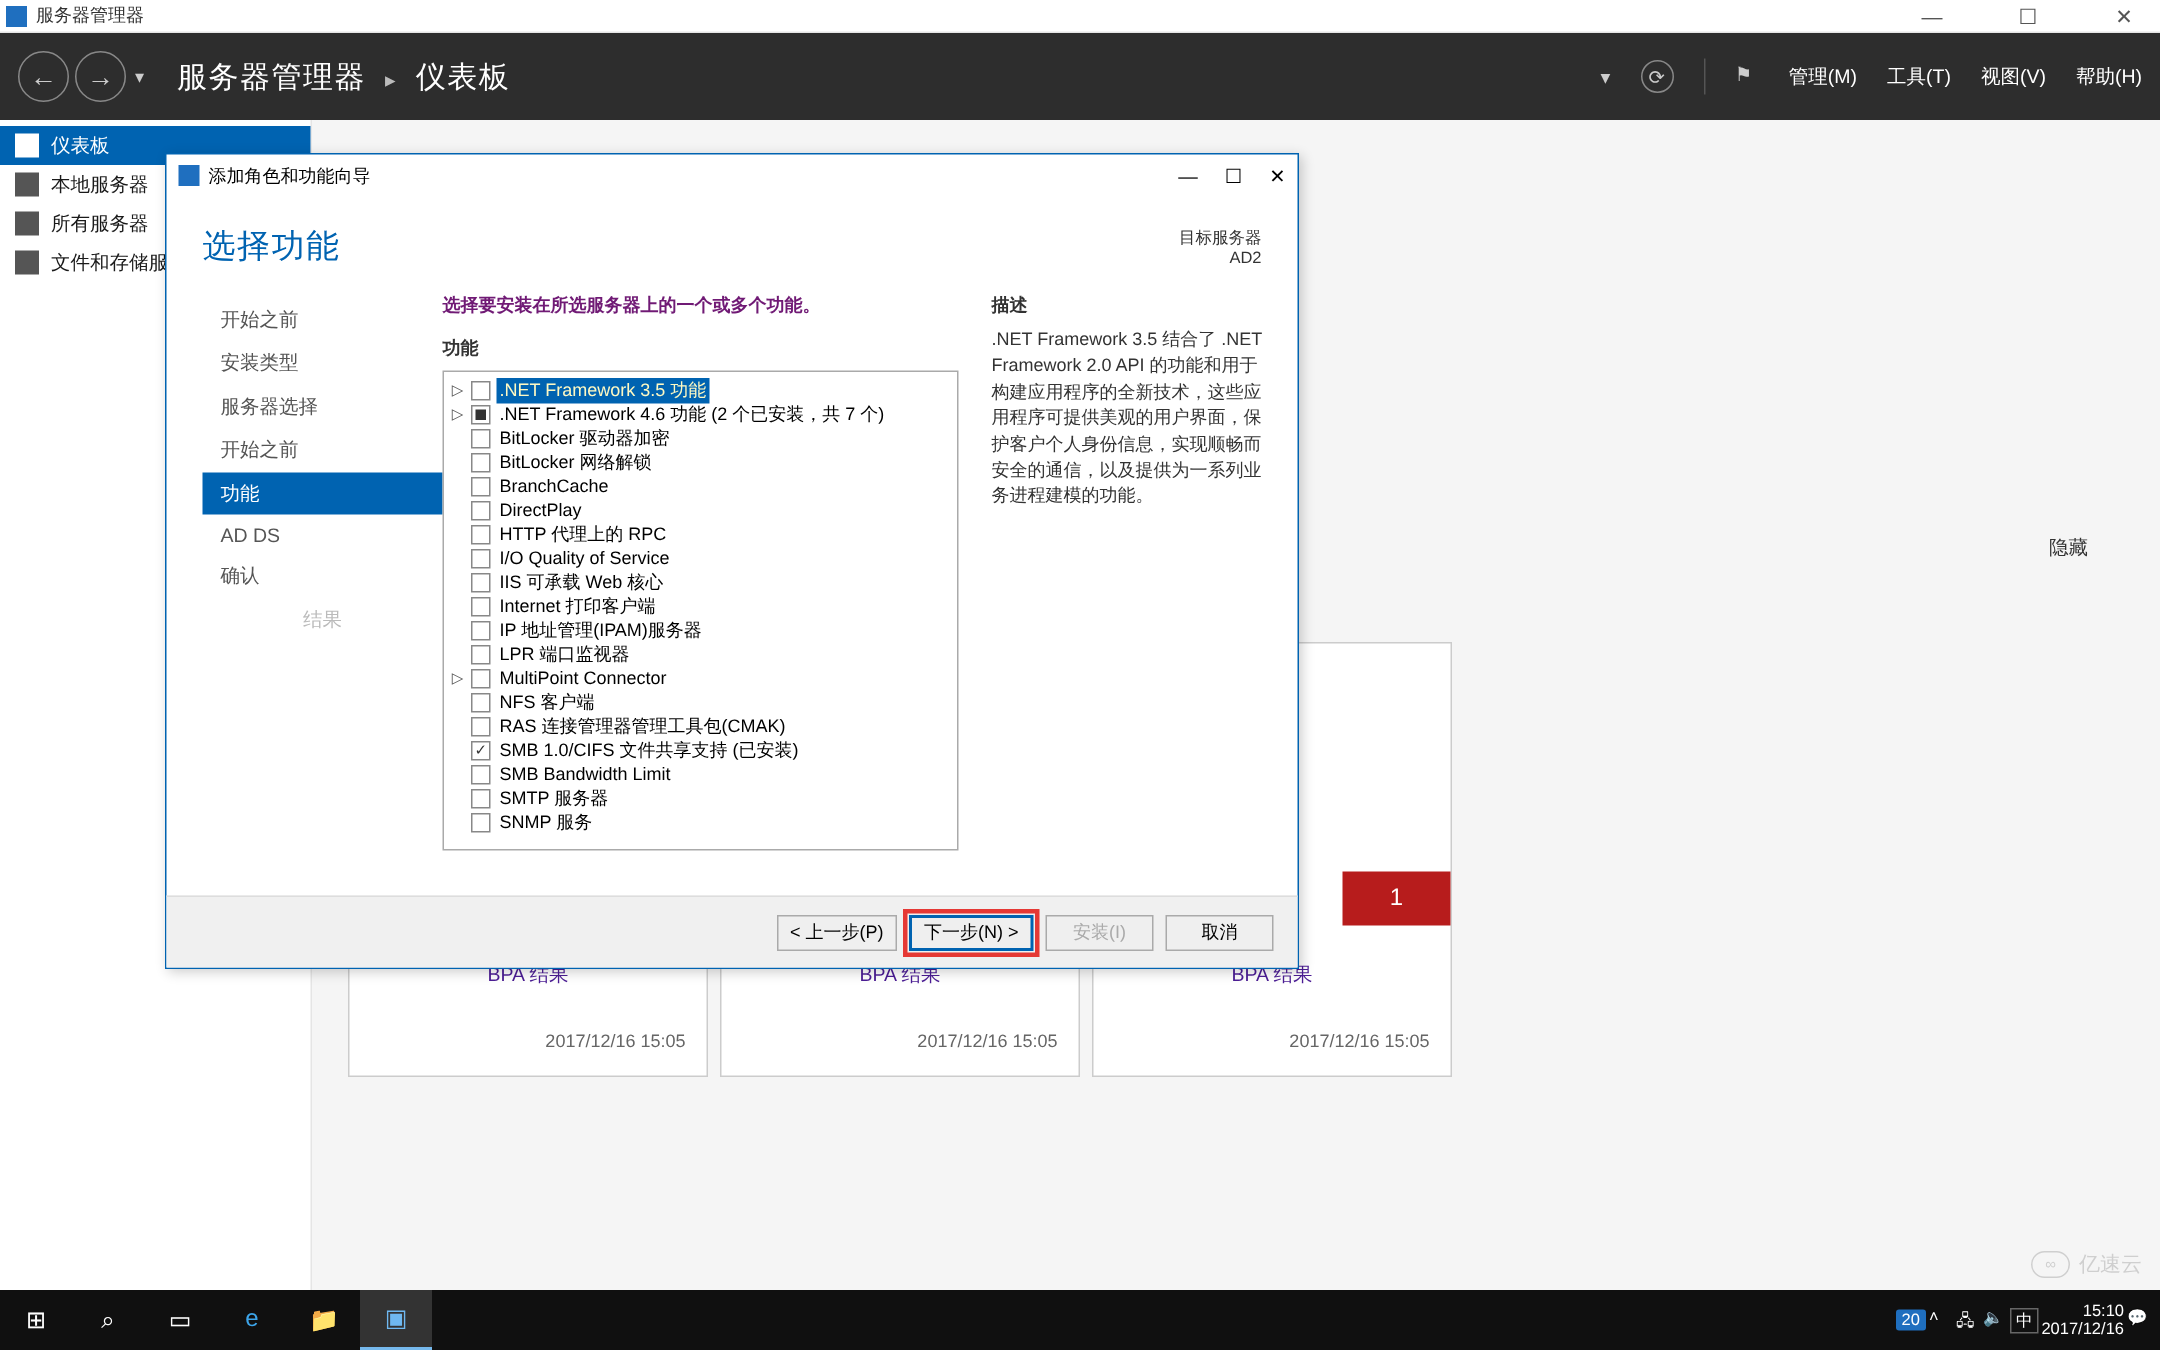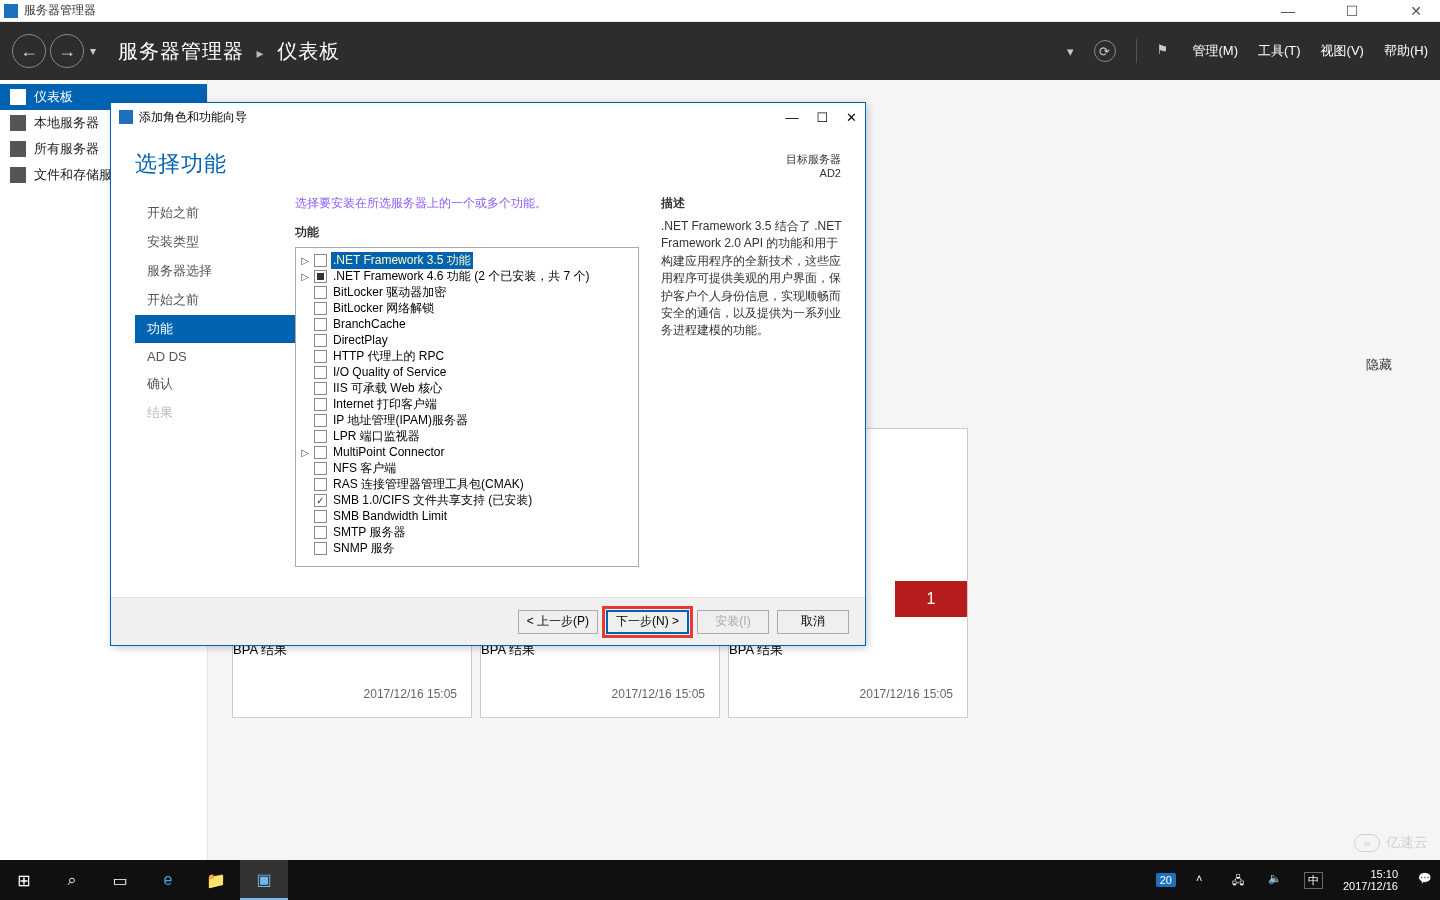"选择功能" .wz-head { align-items: flex-end -> center }
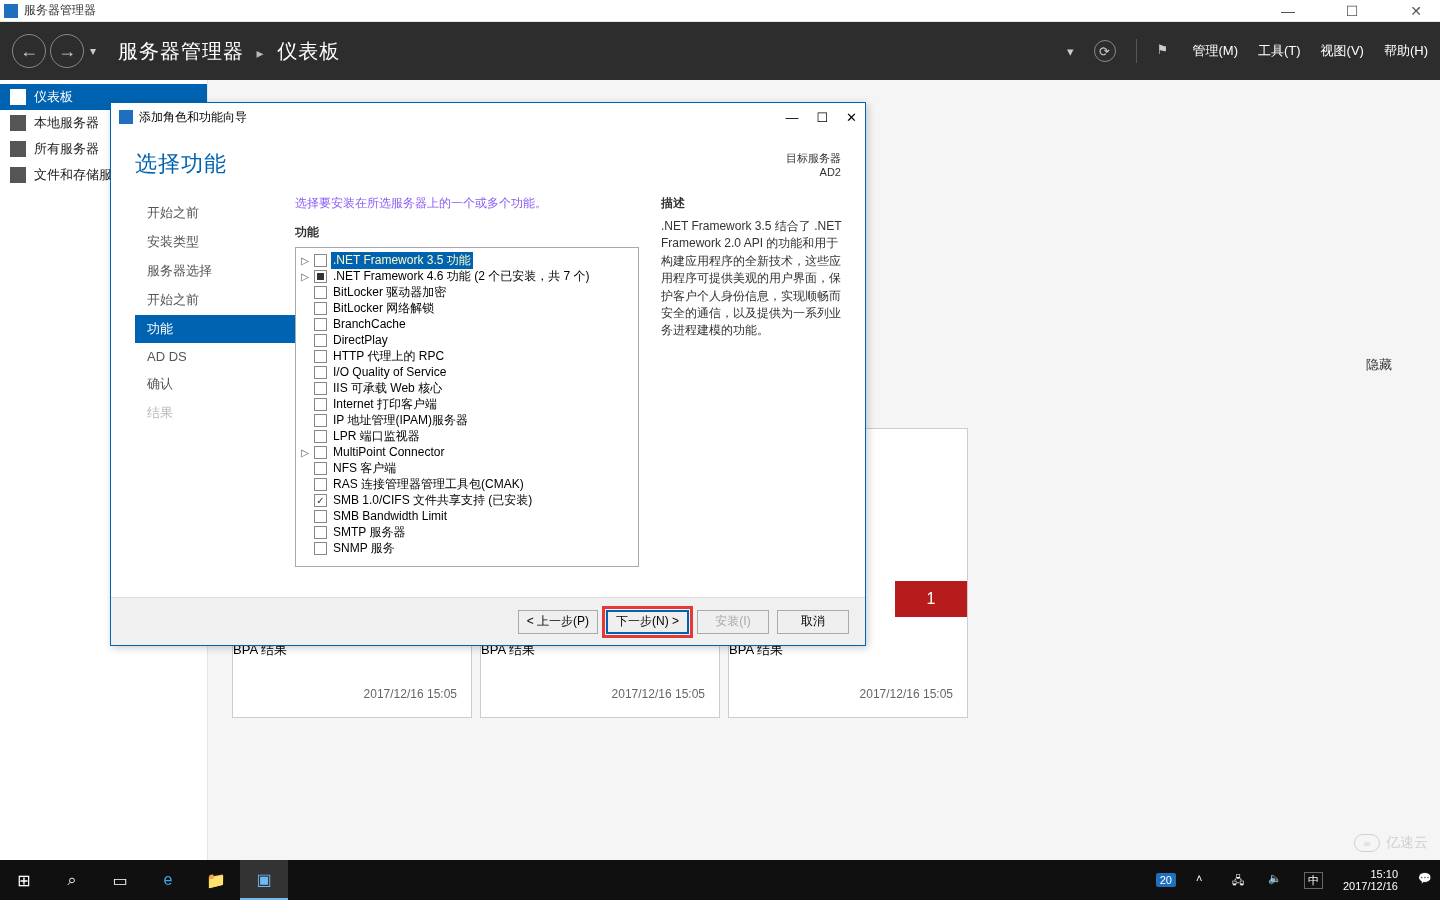"选择要安装在所选服务器上的一个或多个功能。" .instr { color: #8b5cf6 -> #701a75; font-weight: none -> bold }
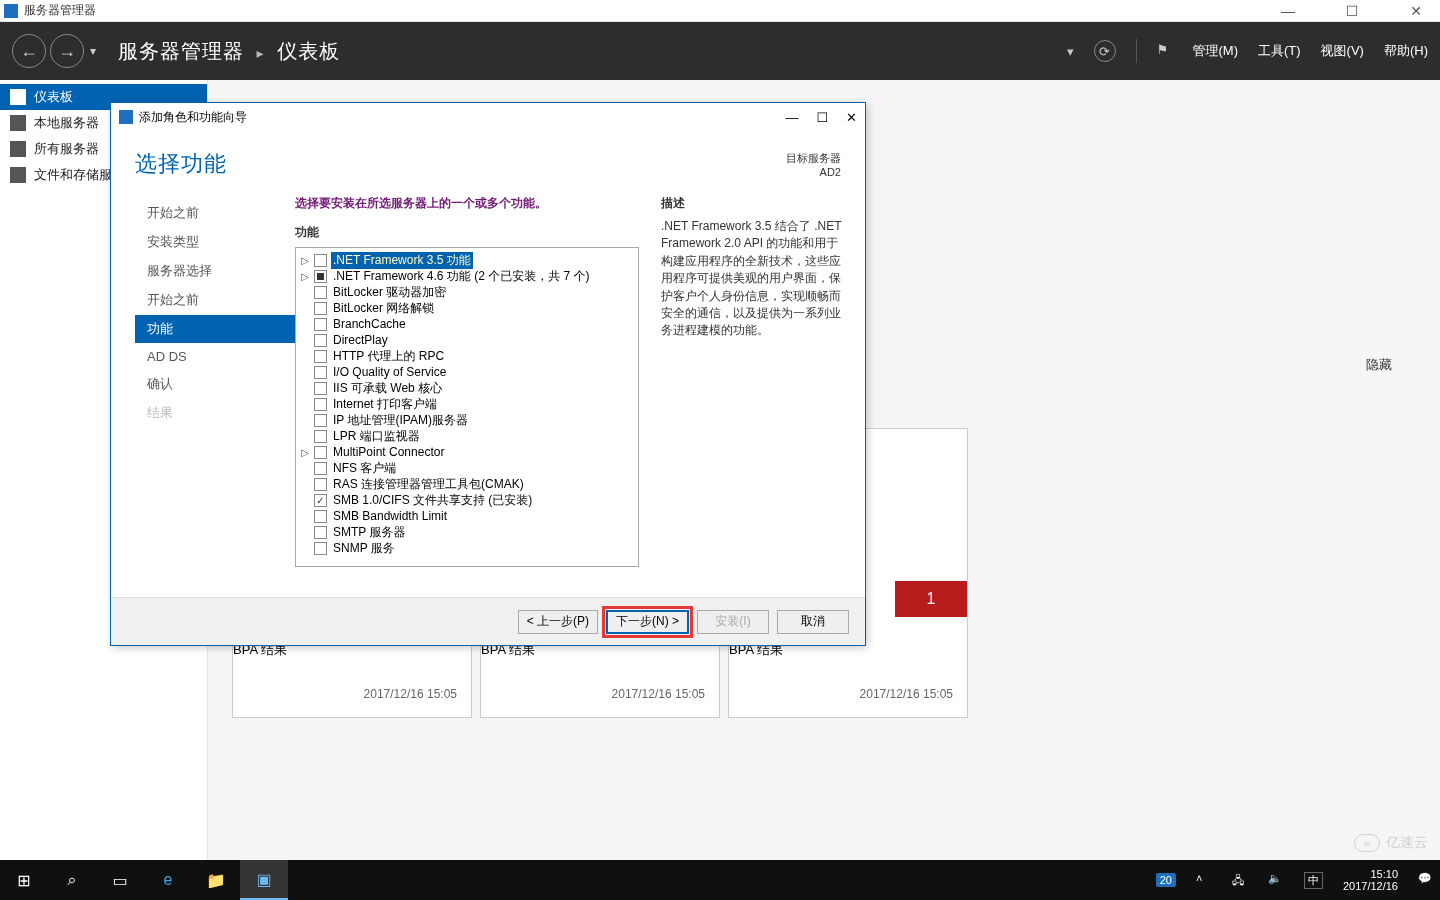"结果" .step.disabled { text-align: none -> center }
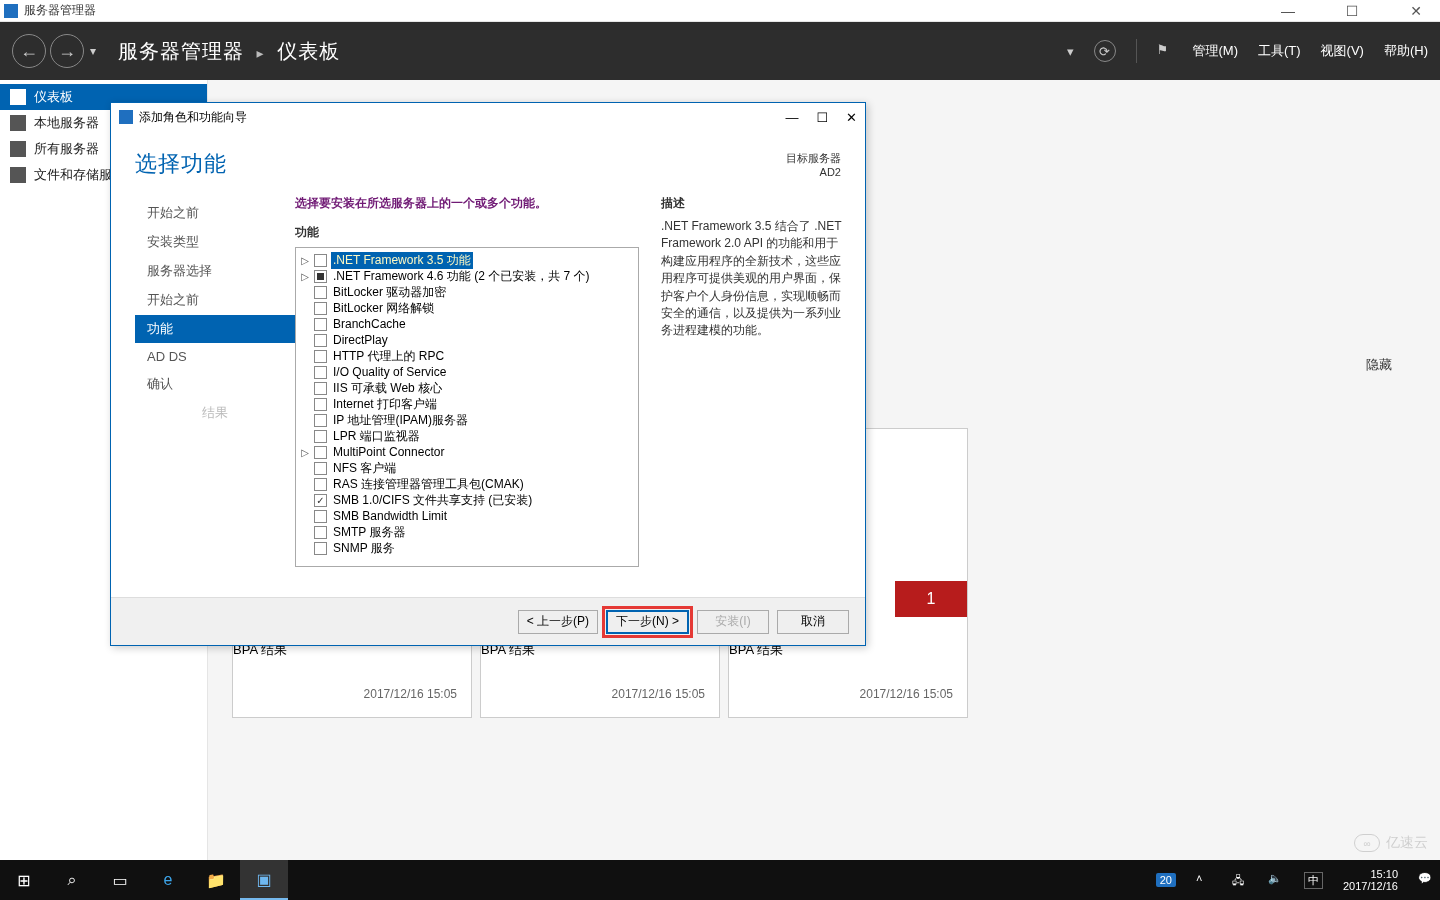"BPA 结果" .tile .bpa { color: #000000 -> #4c1d95; text-align: left -> center }
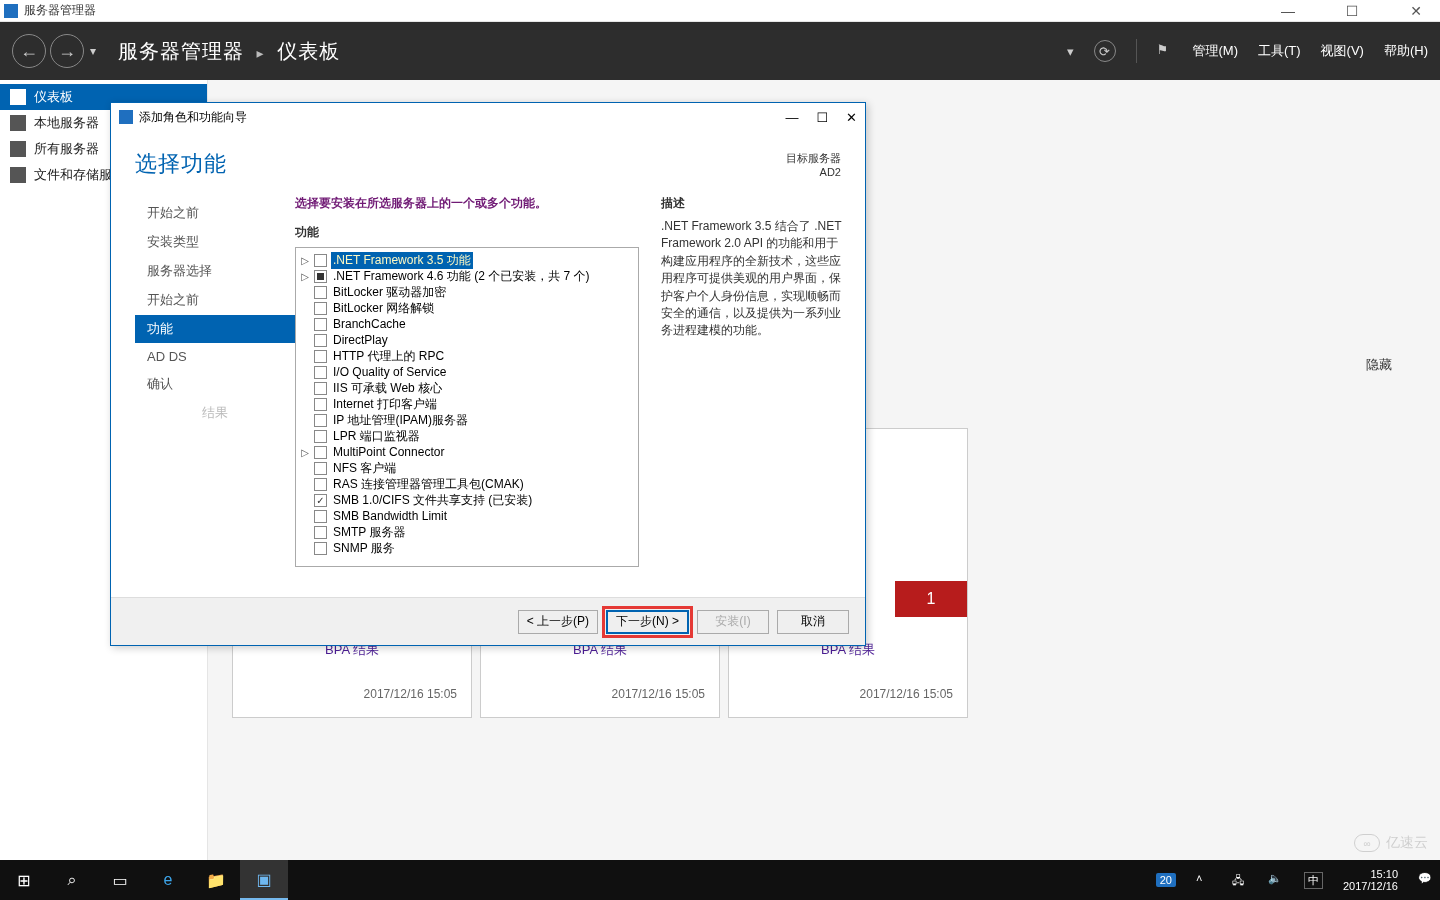"20" .taskbar .right { gap: 20px -> 2px }
